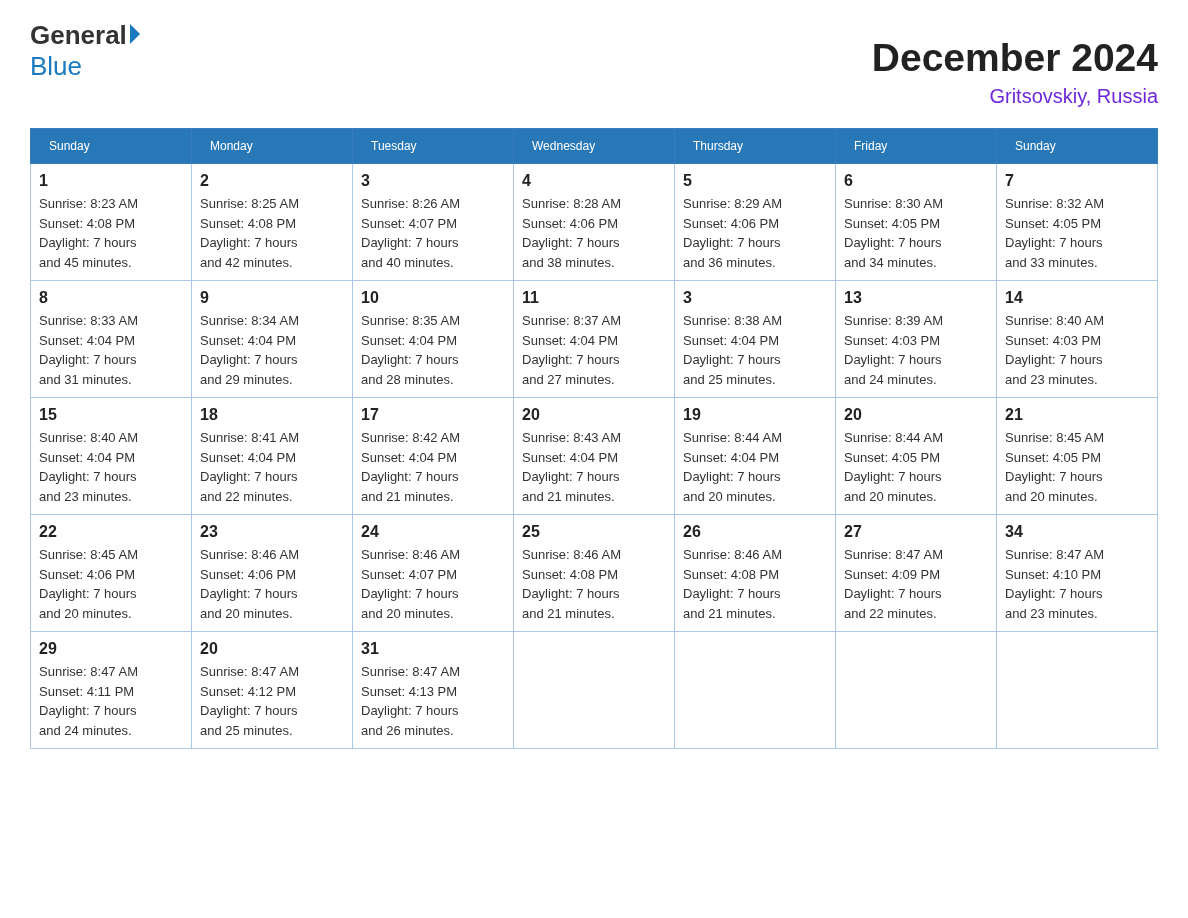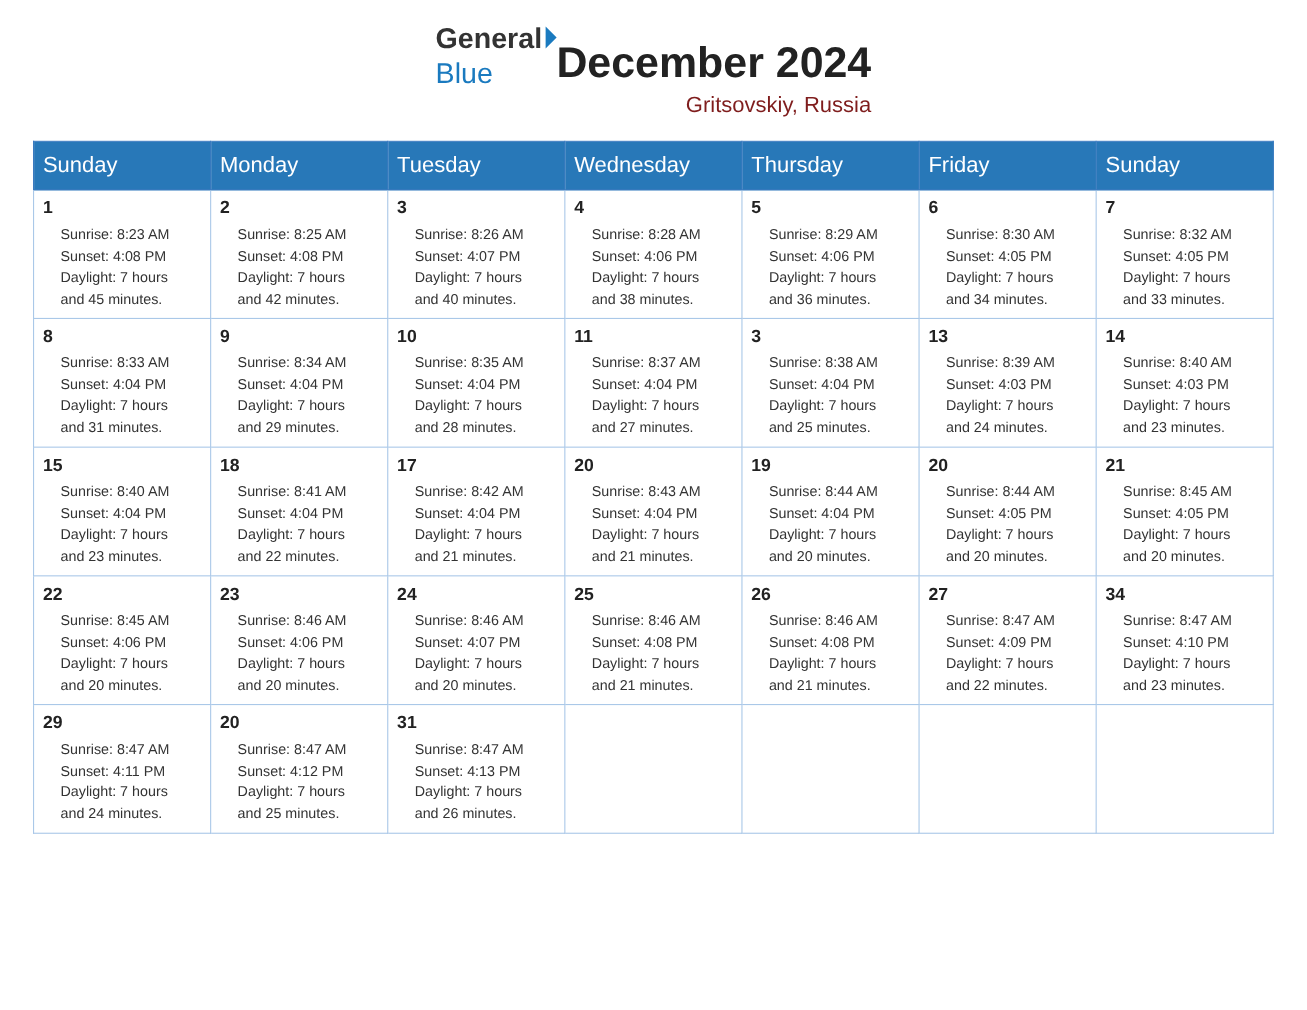"General" .header { justify-content: center -> space-between }
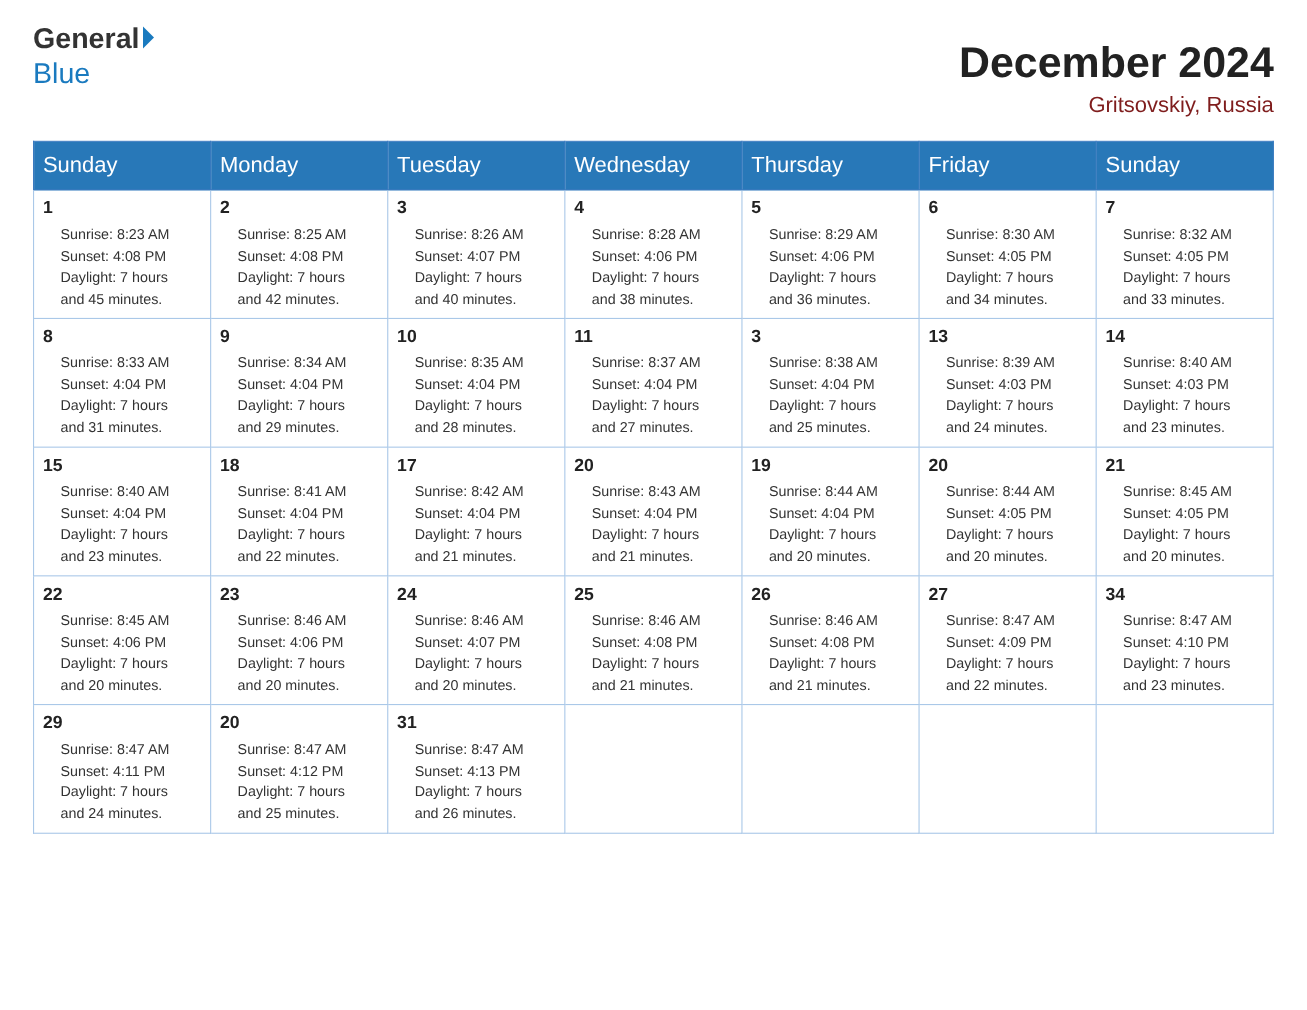"Gritsovskiy, Russia" .location { color: #7f1d1d -> #6d28d9 }
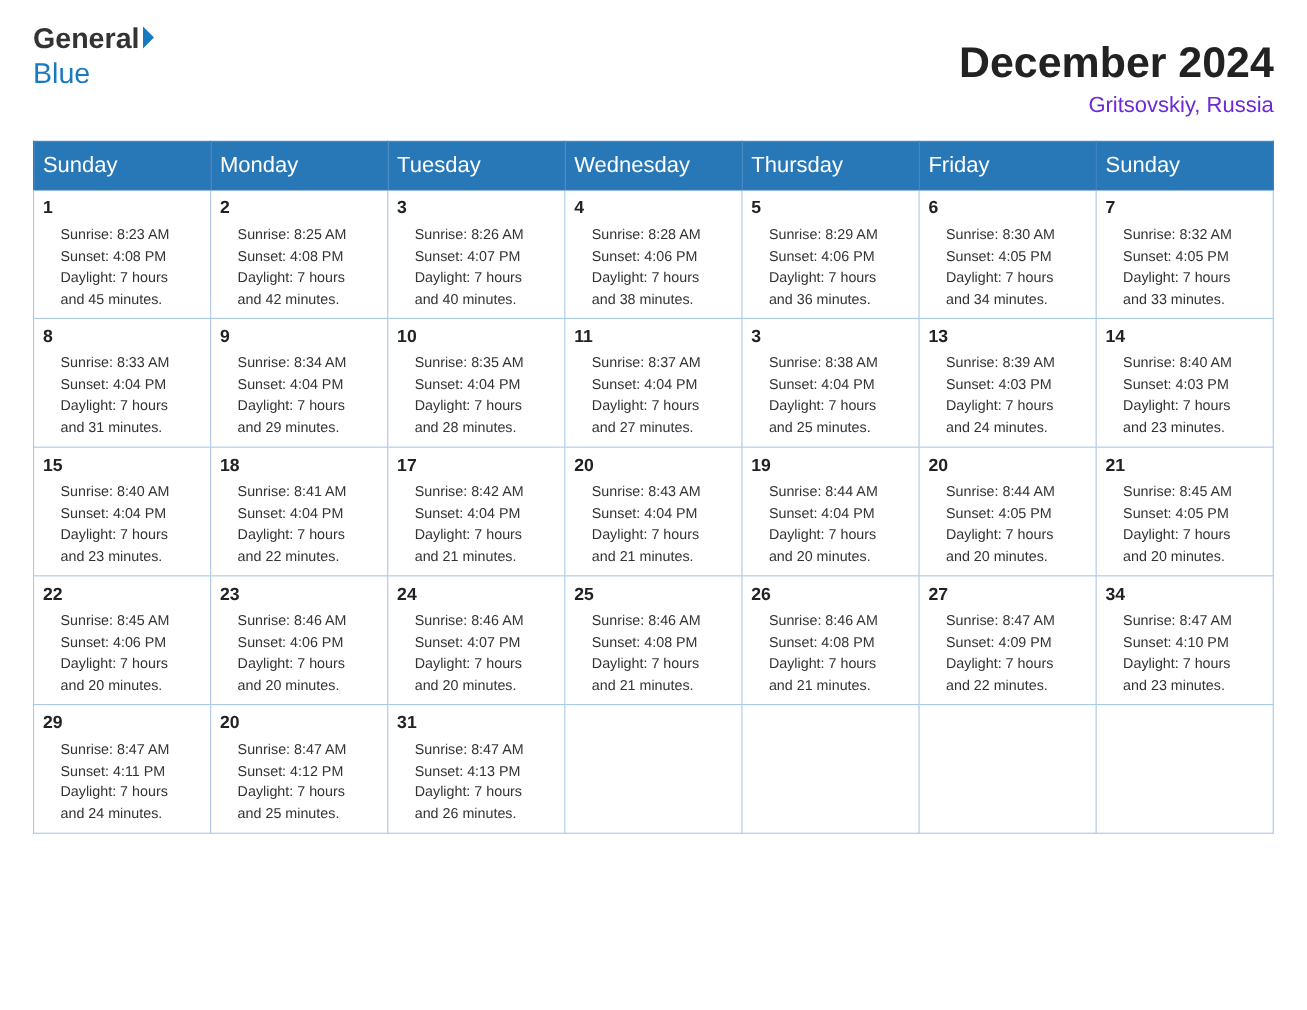"Sunday" .calendar th { font-size: 20px -> 12px; padding: 10px 8px -> 10px 18px }
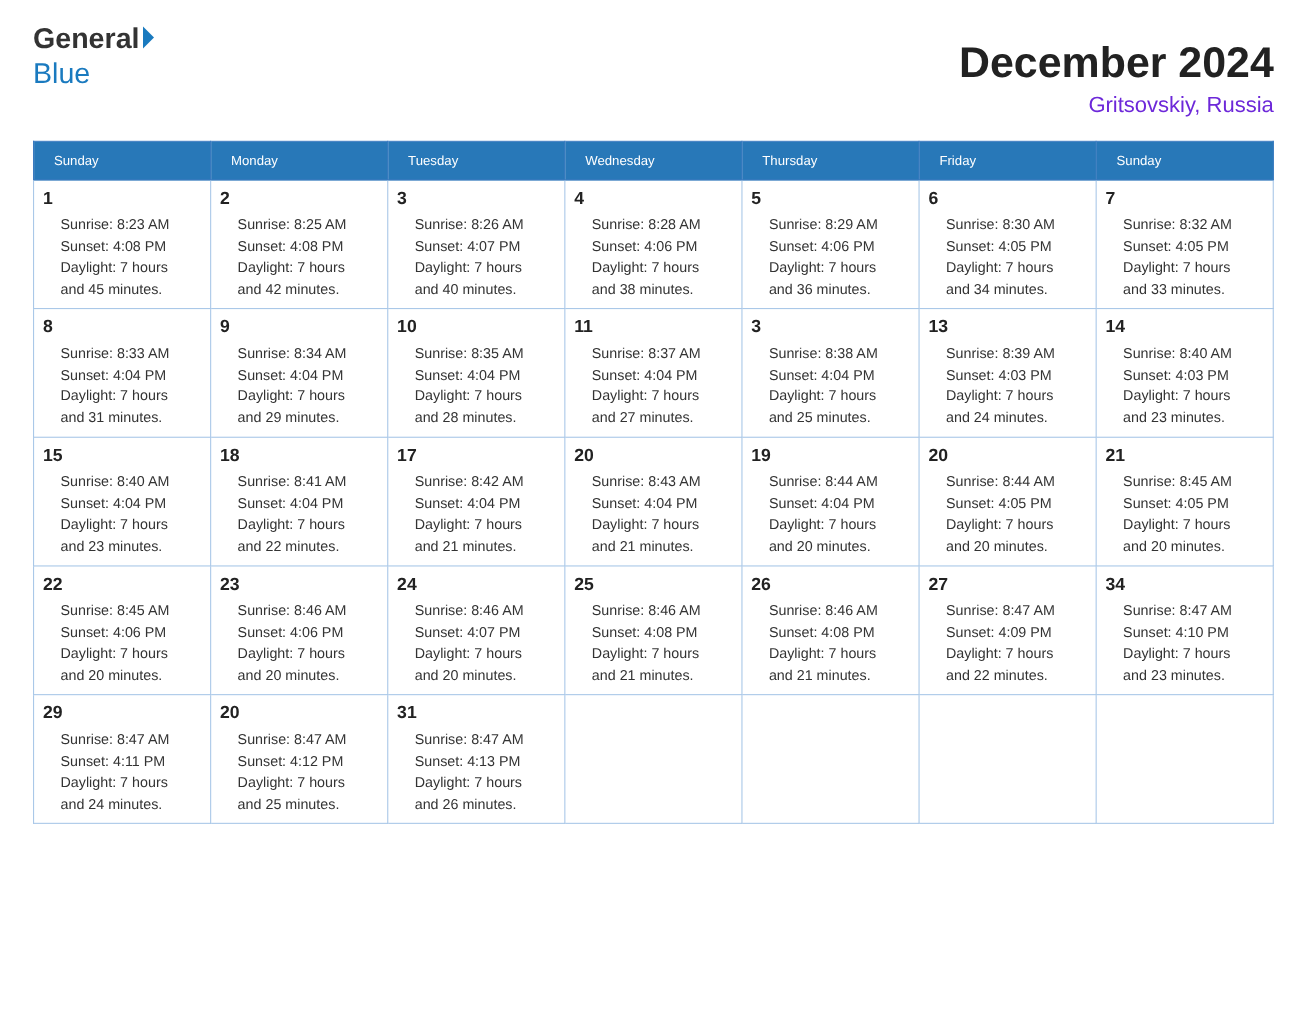"Sunrise: 8:23 AM" .day-info { margin-left: 16px -> none }
